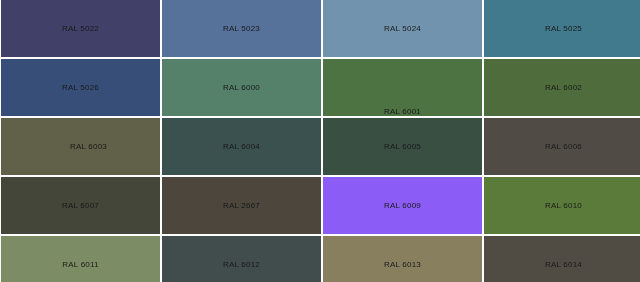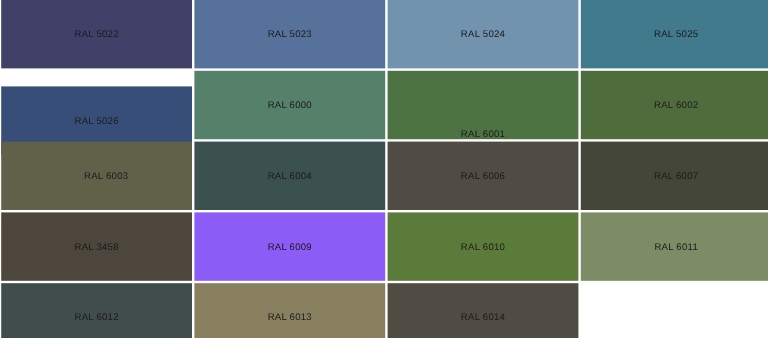"RAL 5026" div.swatch { margin-top: 13px -> none }
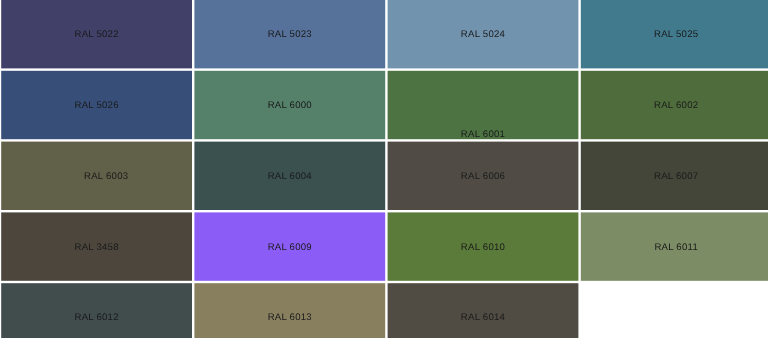"RAL 6005" div.swatch { html: none -> <div> <span>RAL 6005</span> </div> }
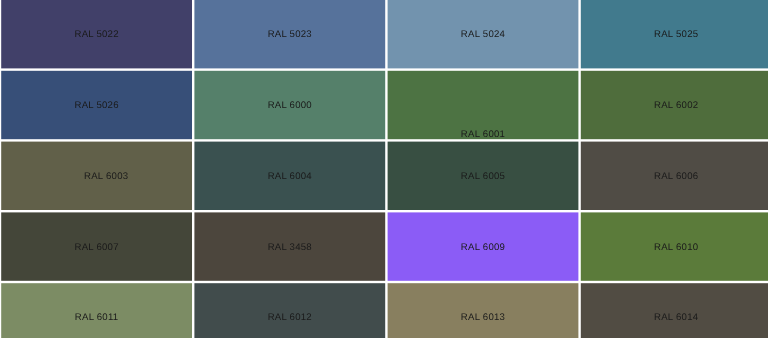"RAL 3458" span.swatch-label { text: 3458 -> 2667 }
